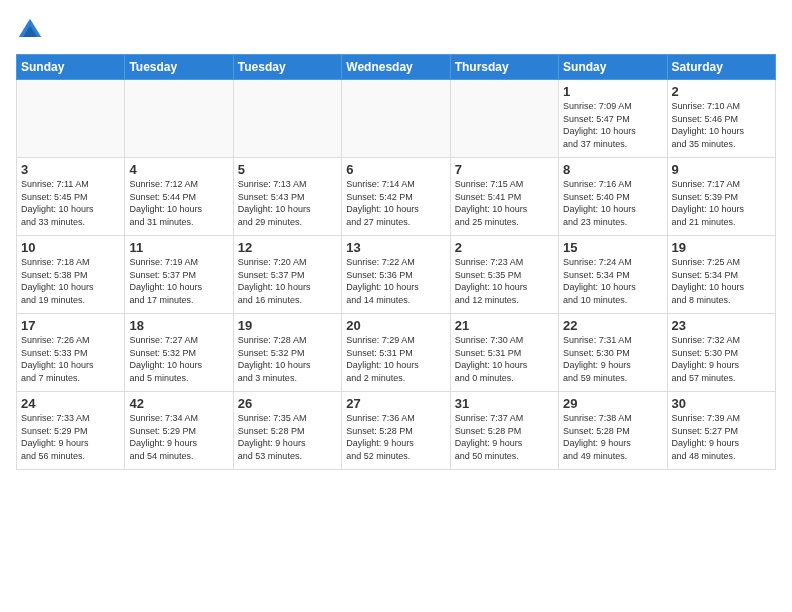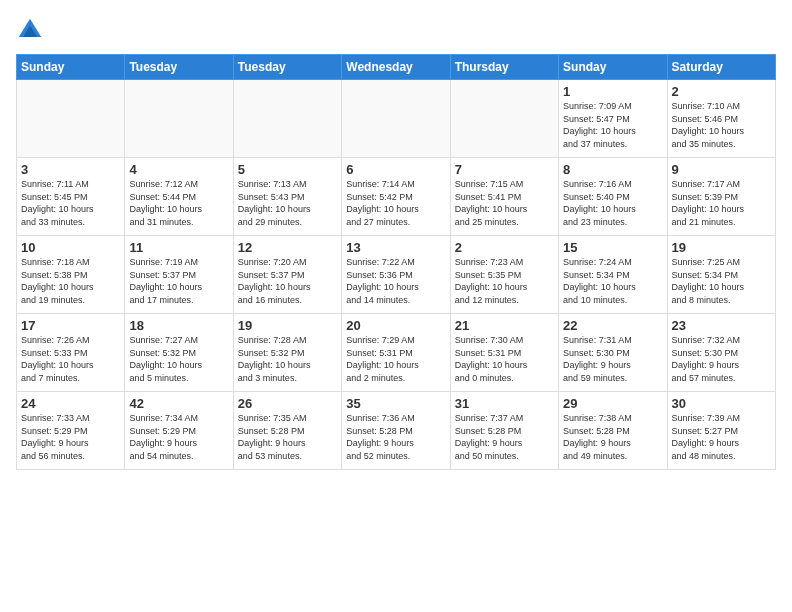"35" span.day-num { text: 35 -> 27 }
